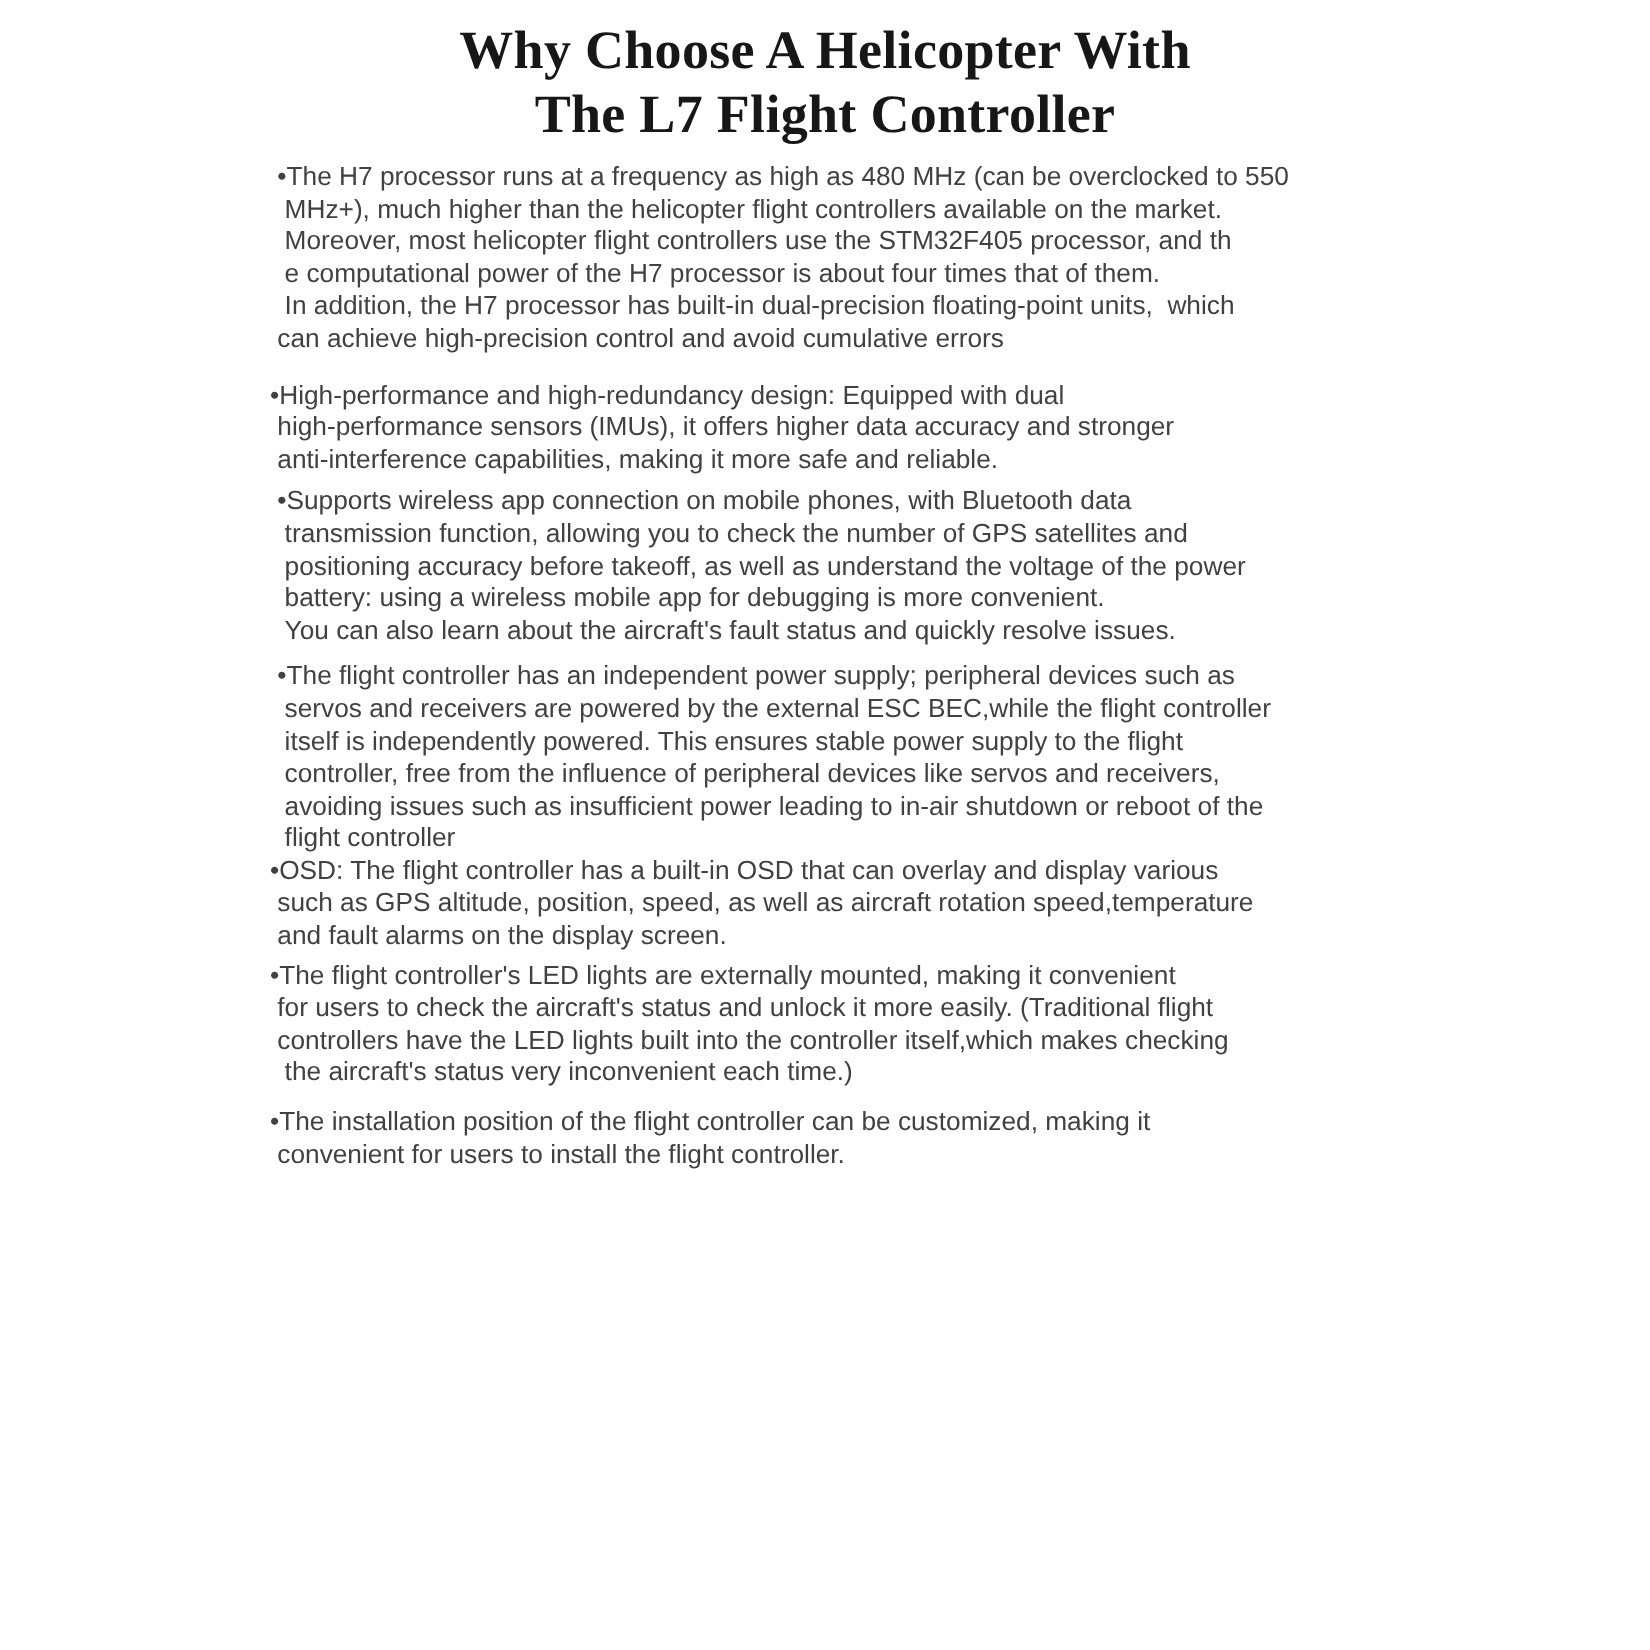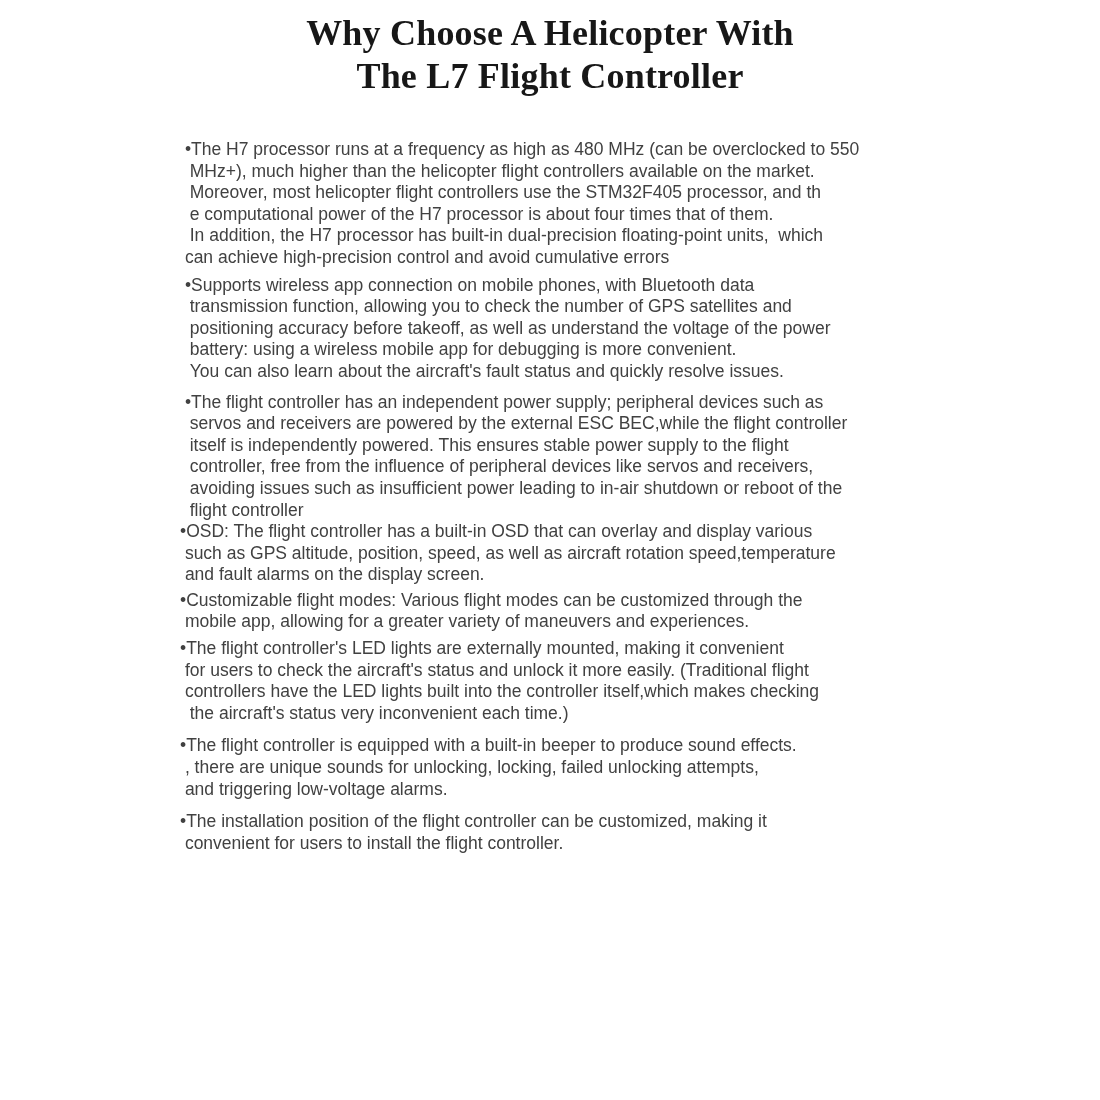"•The H7 processor runs at" .content { margin-top: 41px -> 9px }
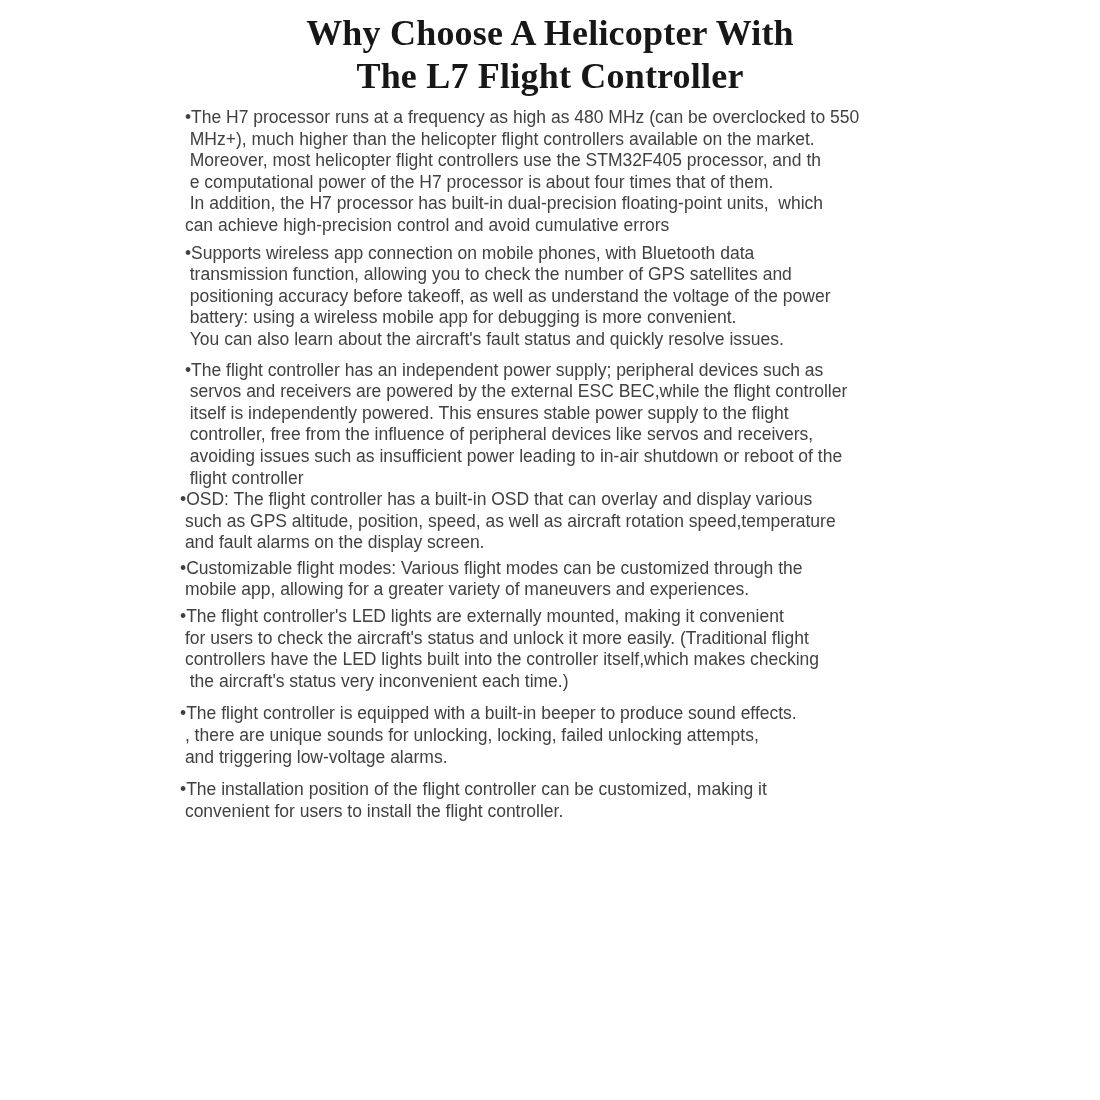"•High-performance and high-redundancy" p.bullet { html: none -> <p>•High-performance and high-redundancy design: Equipped with dual high-performance sensors (IMUs), it offers higher data accuracy and stronger anti-interference capabilities, making it more safe and reliable.</p> }
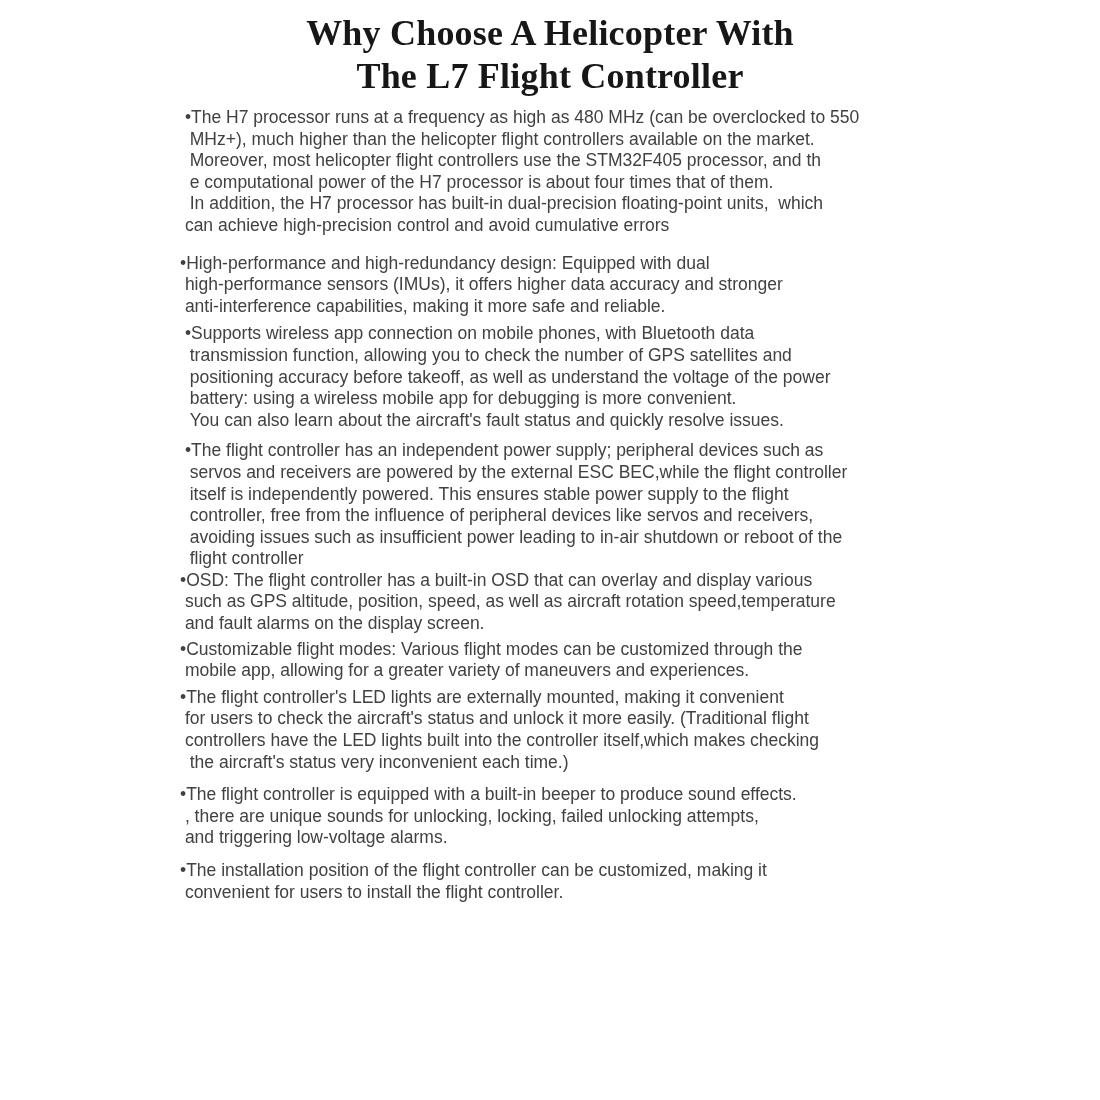"•Customizable flight modes: Various" p.bullet { html: <p>•Customizable flight modes: Various flight modes can be customized through the mobile app, allowing for a greater variety of maneuvers and experiences.</p> -> none }
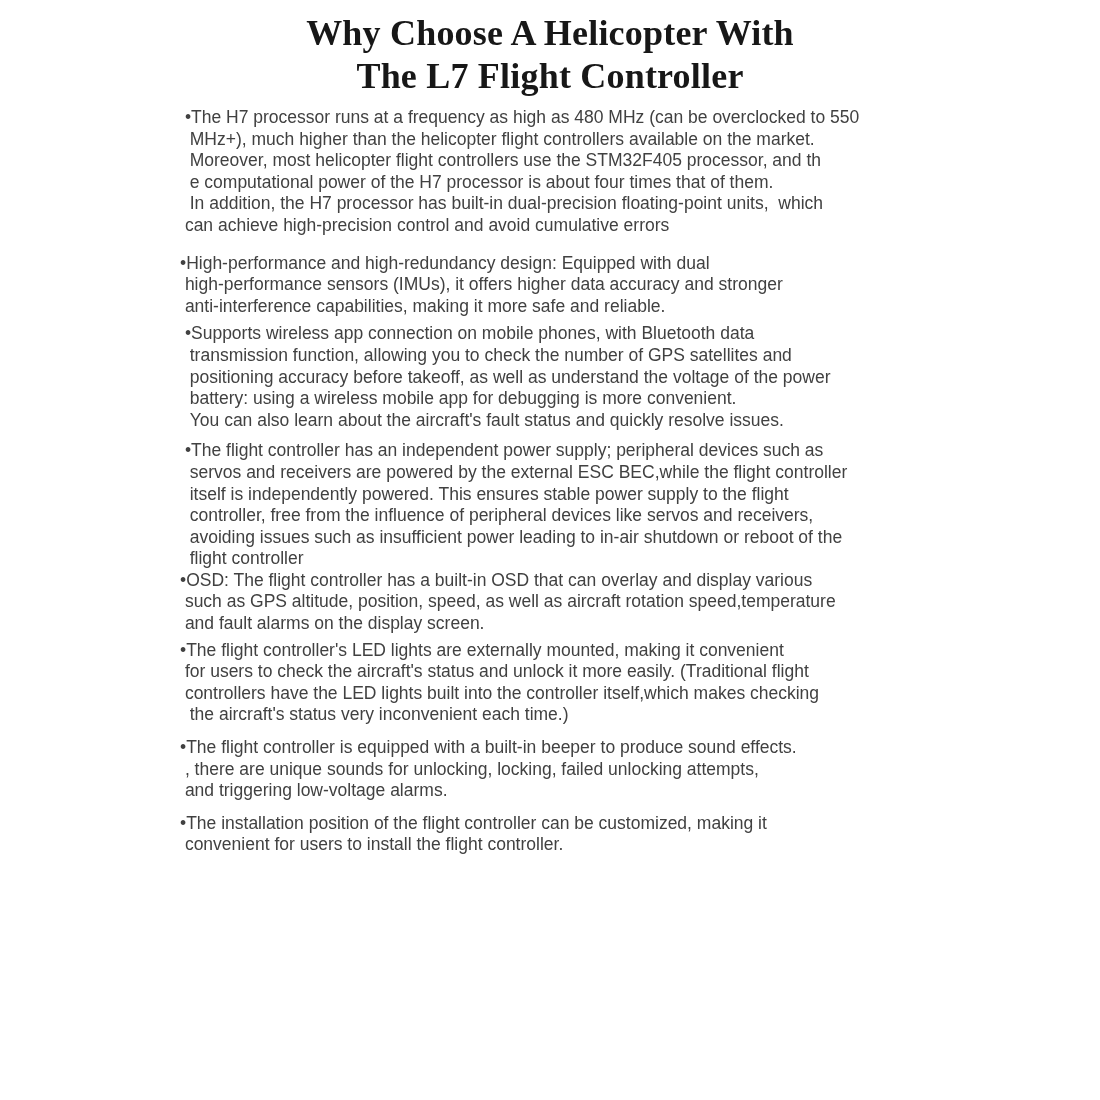"•The flight controller is equipped" p.bullet { html: <p>•The flight controller is equipped with a built-in beeper to produce sound effects. , there are unique sounds for unlocking, locking, failed unlocking attempts, and triggering low-voltage alarms.</p> -> none }
